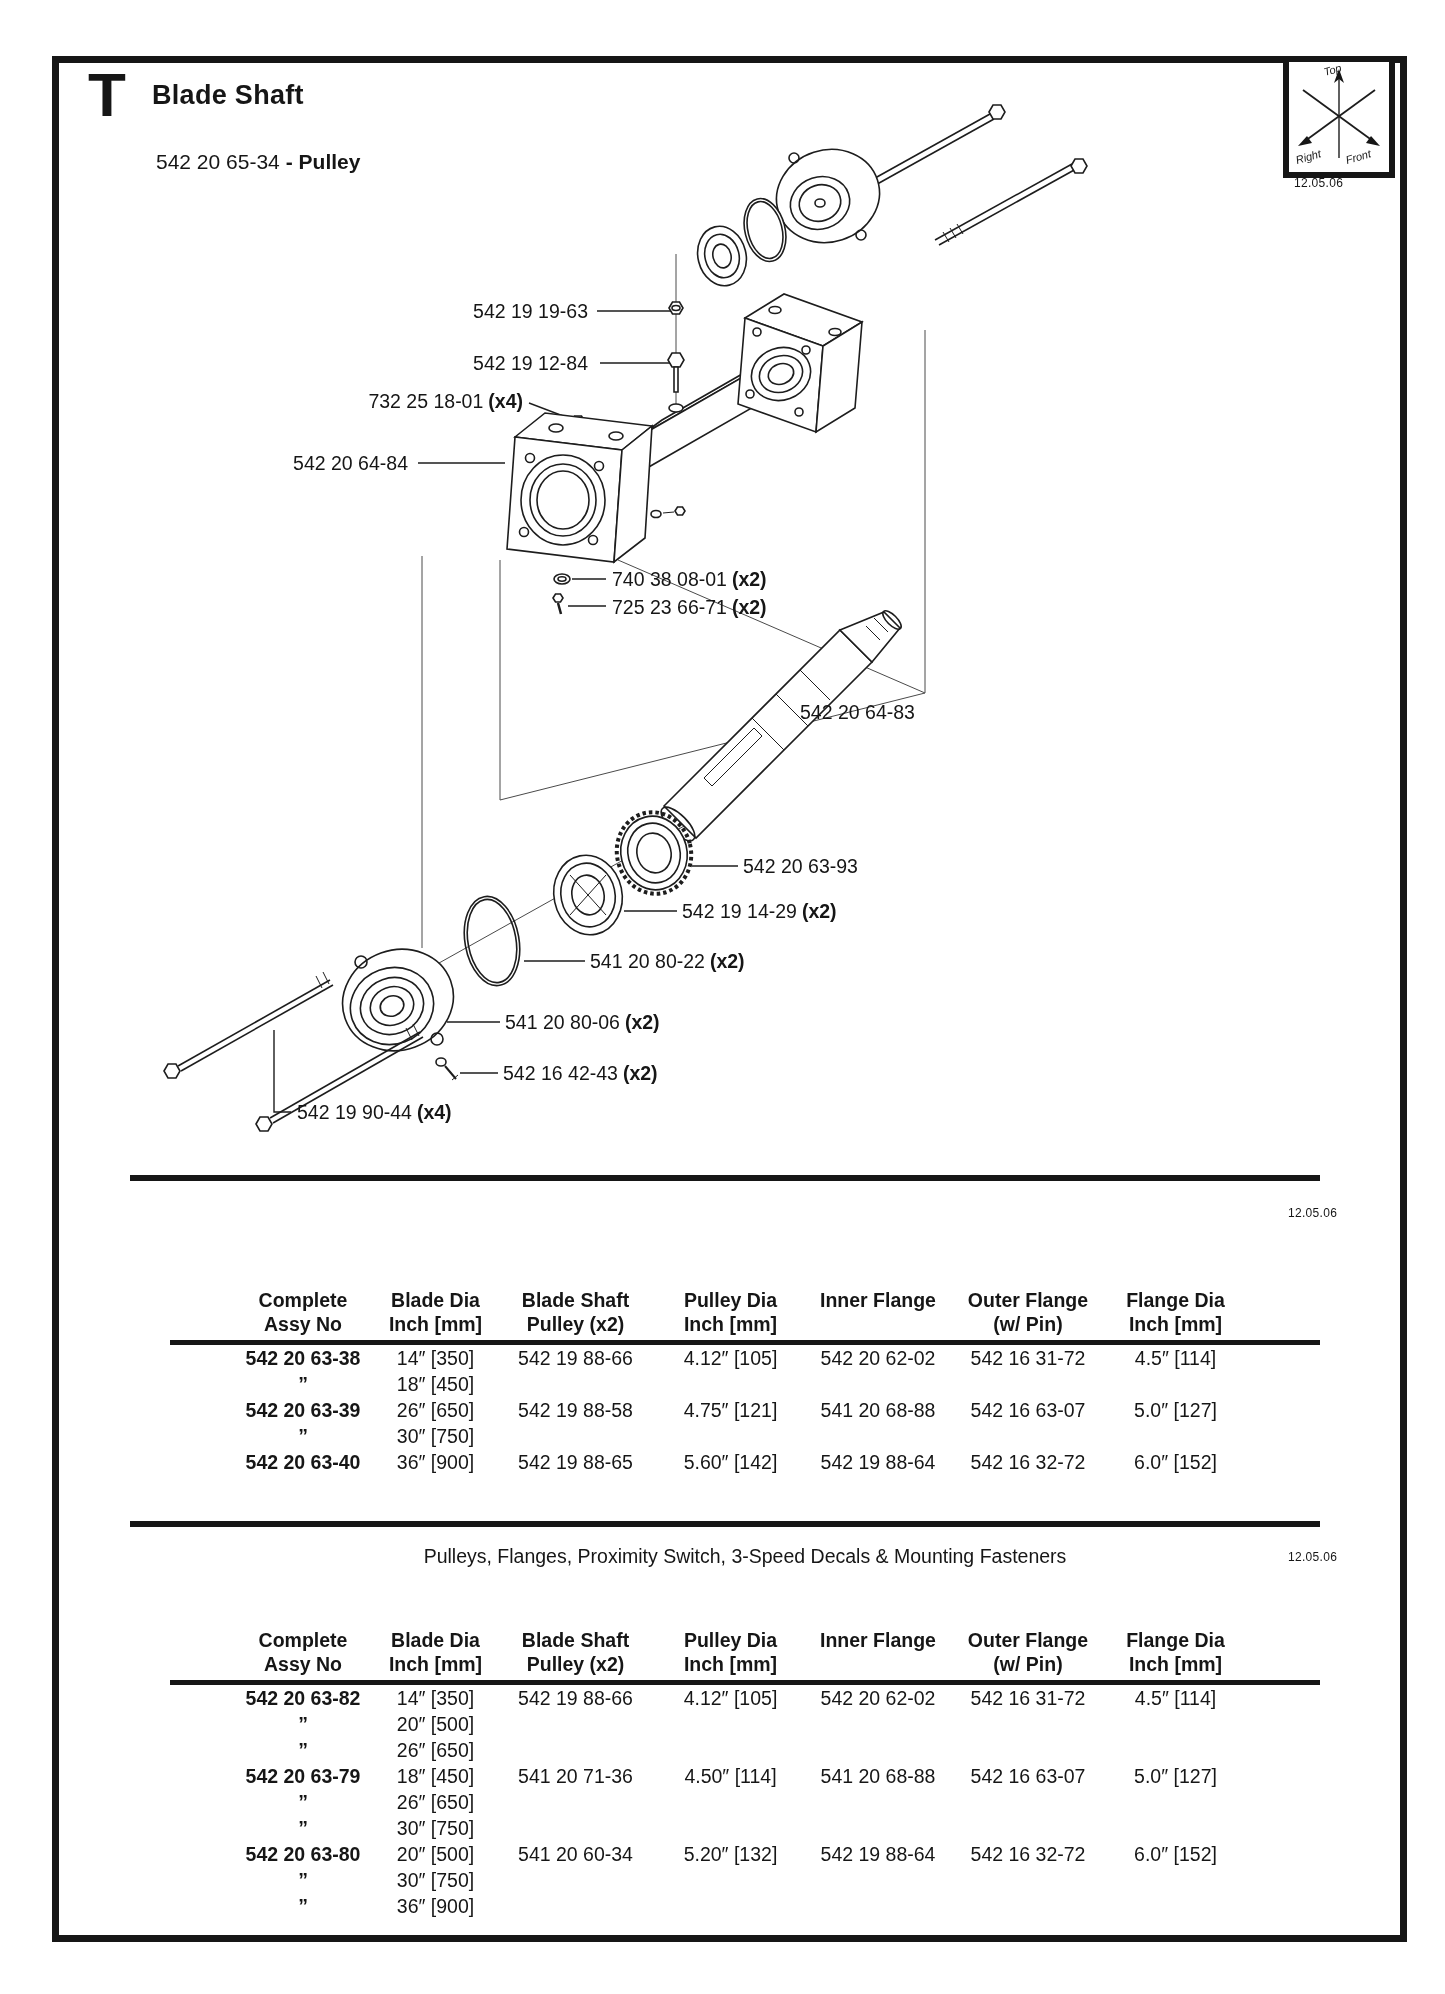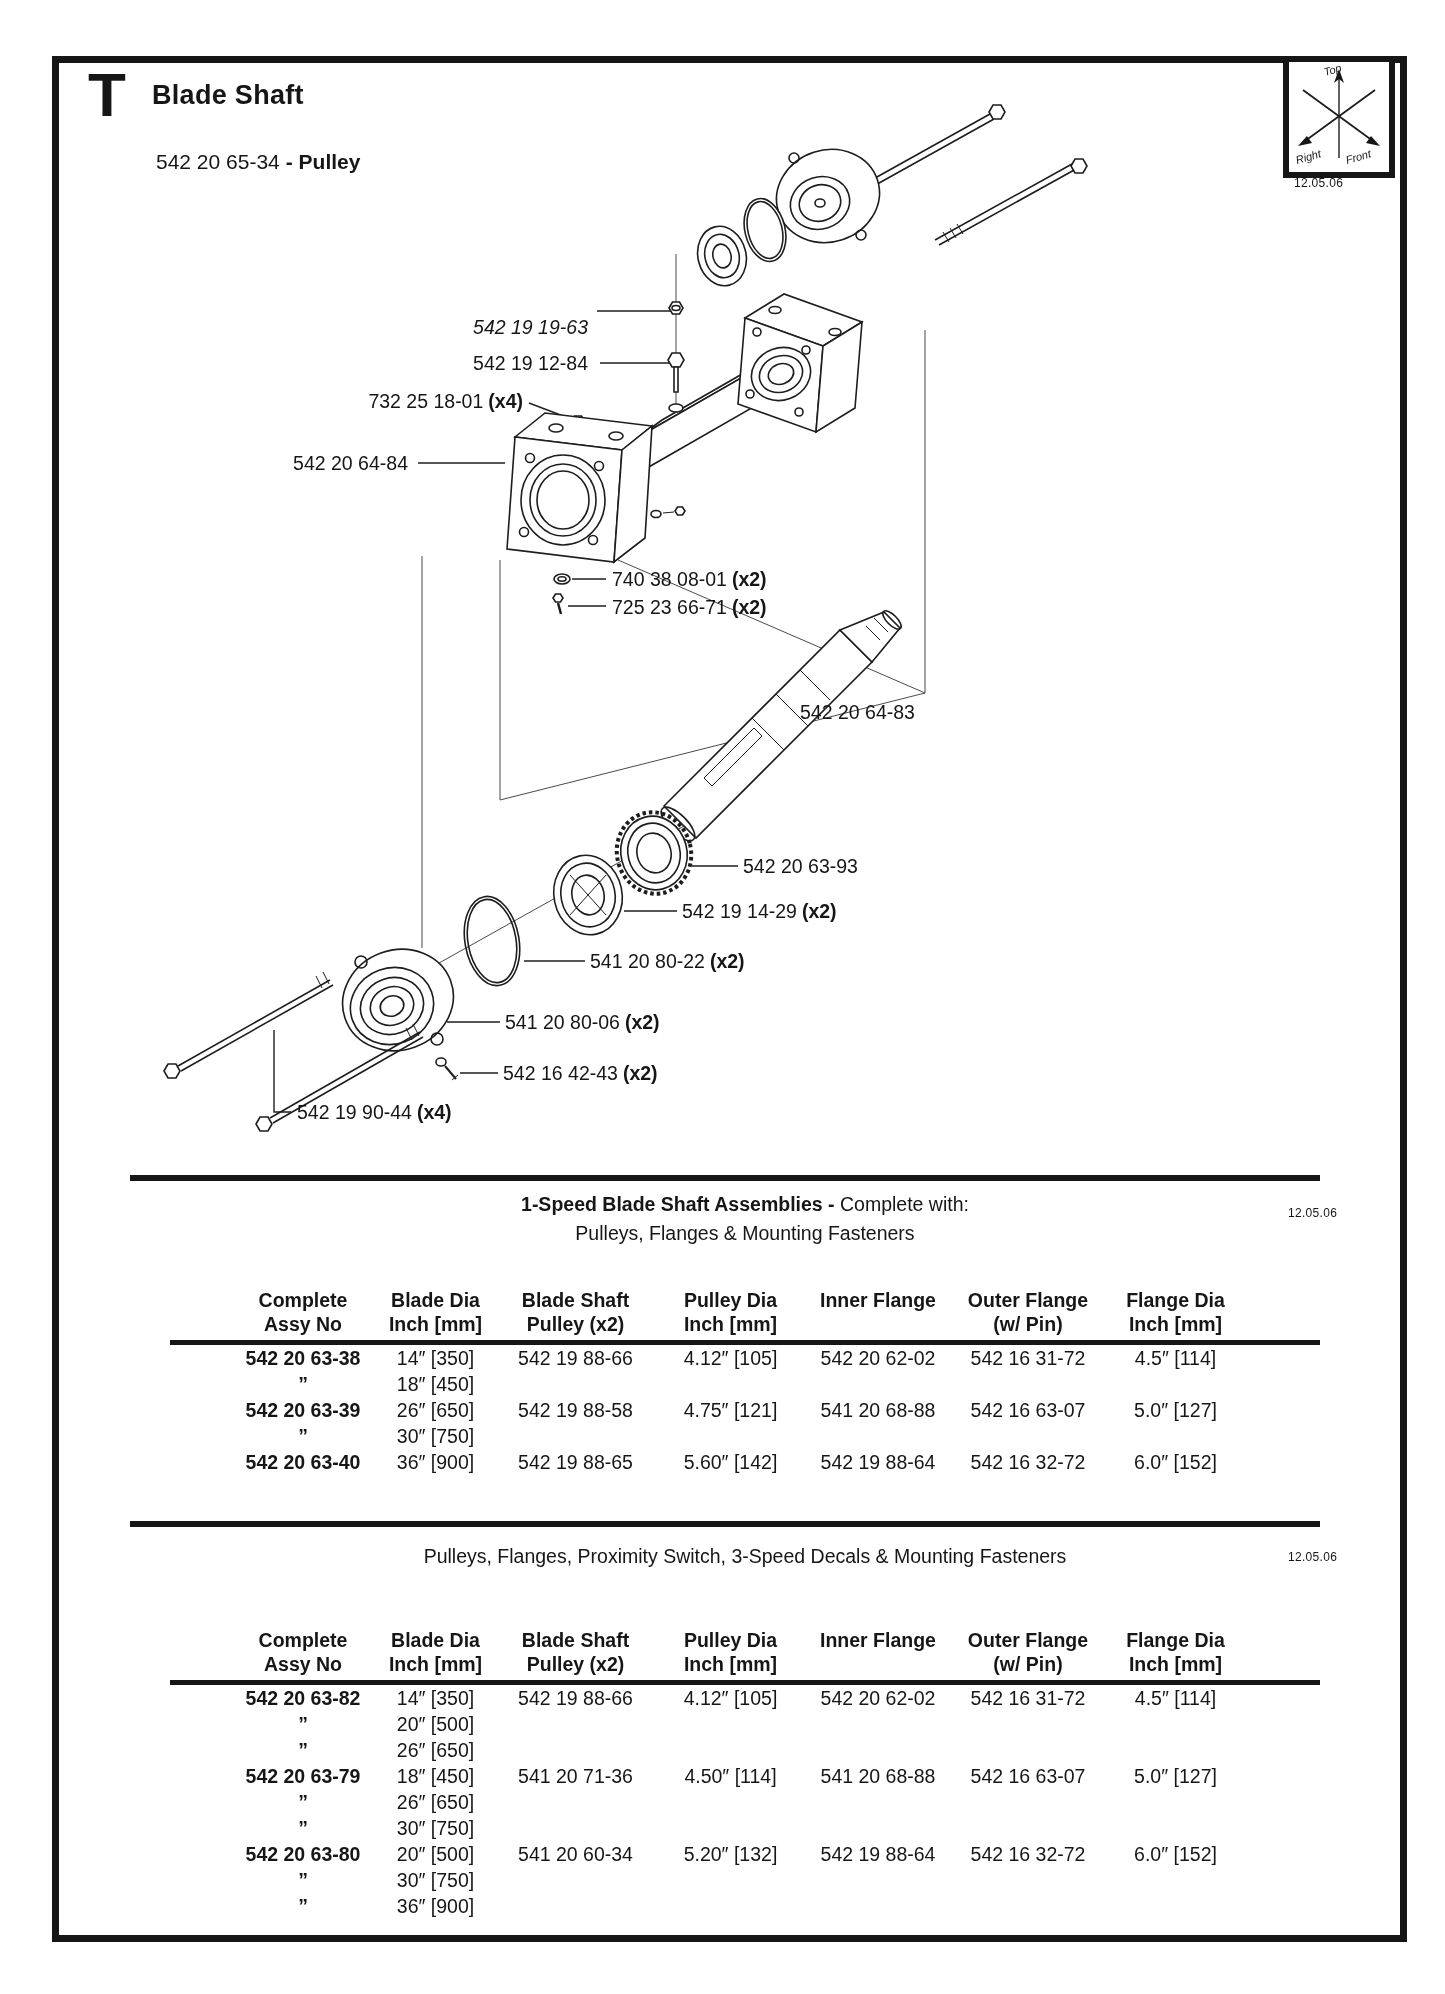"542 19 19-63" .L1 { font-style: italic -> none; top: 316px -> 300px }
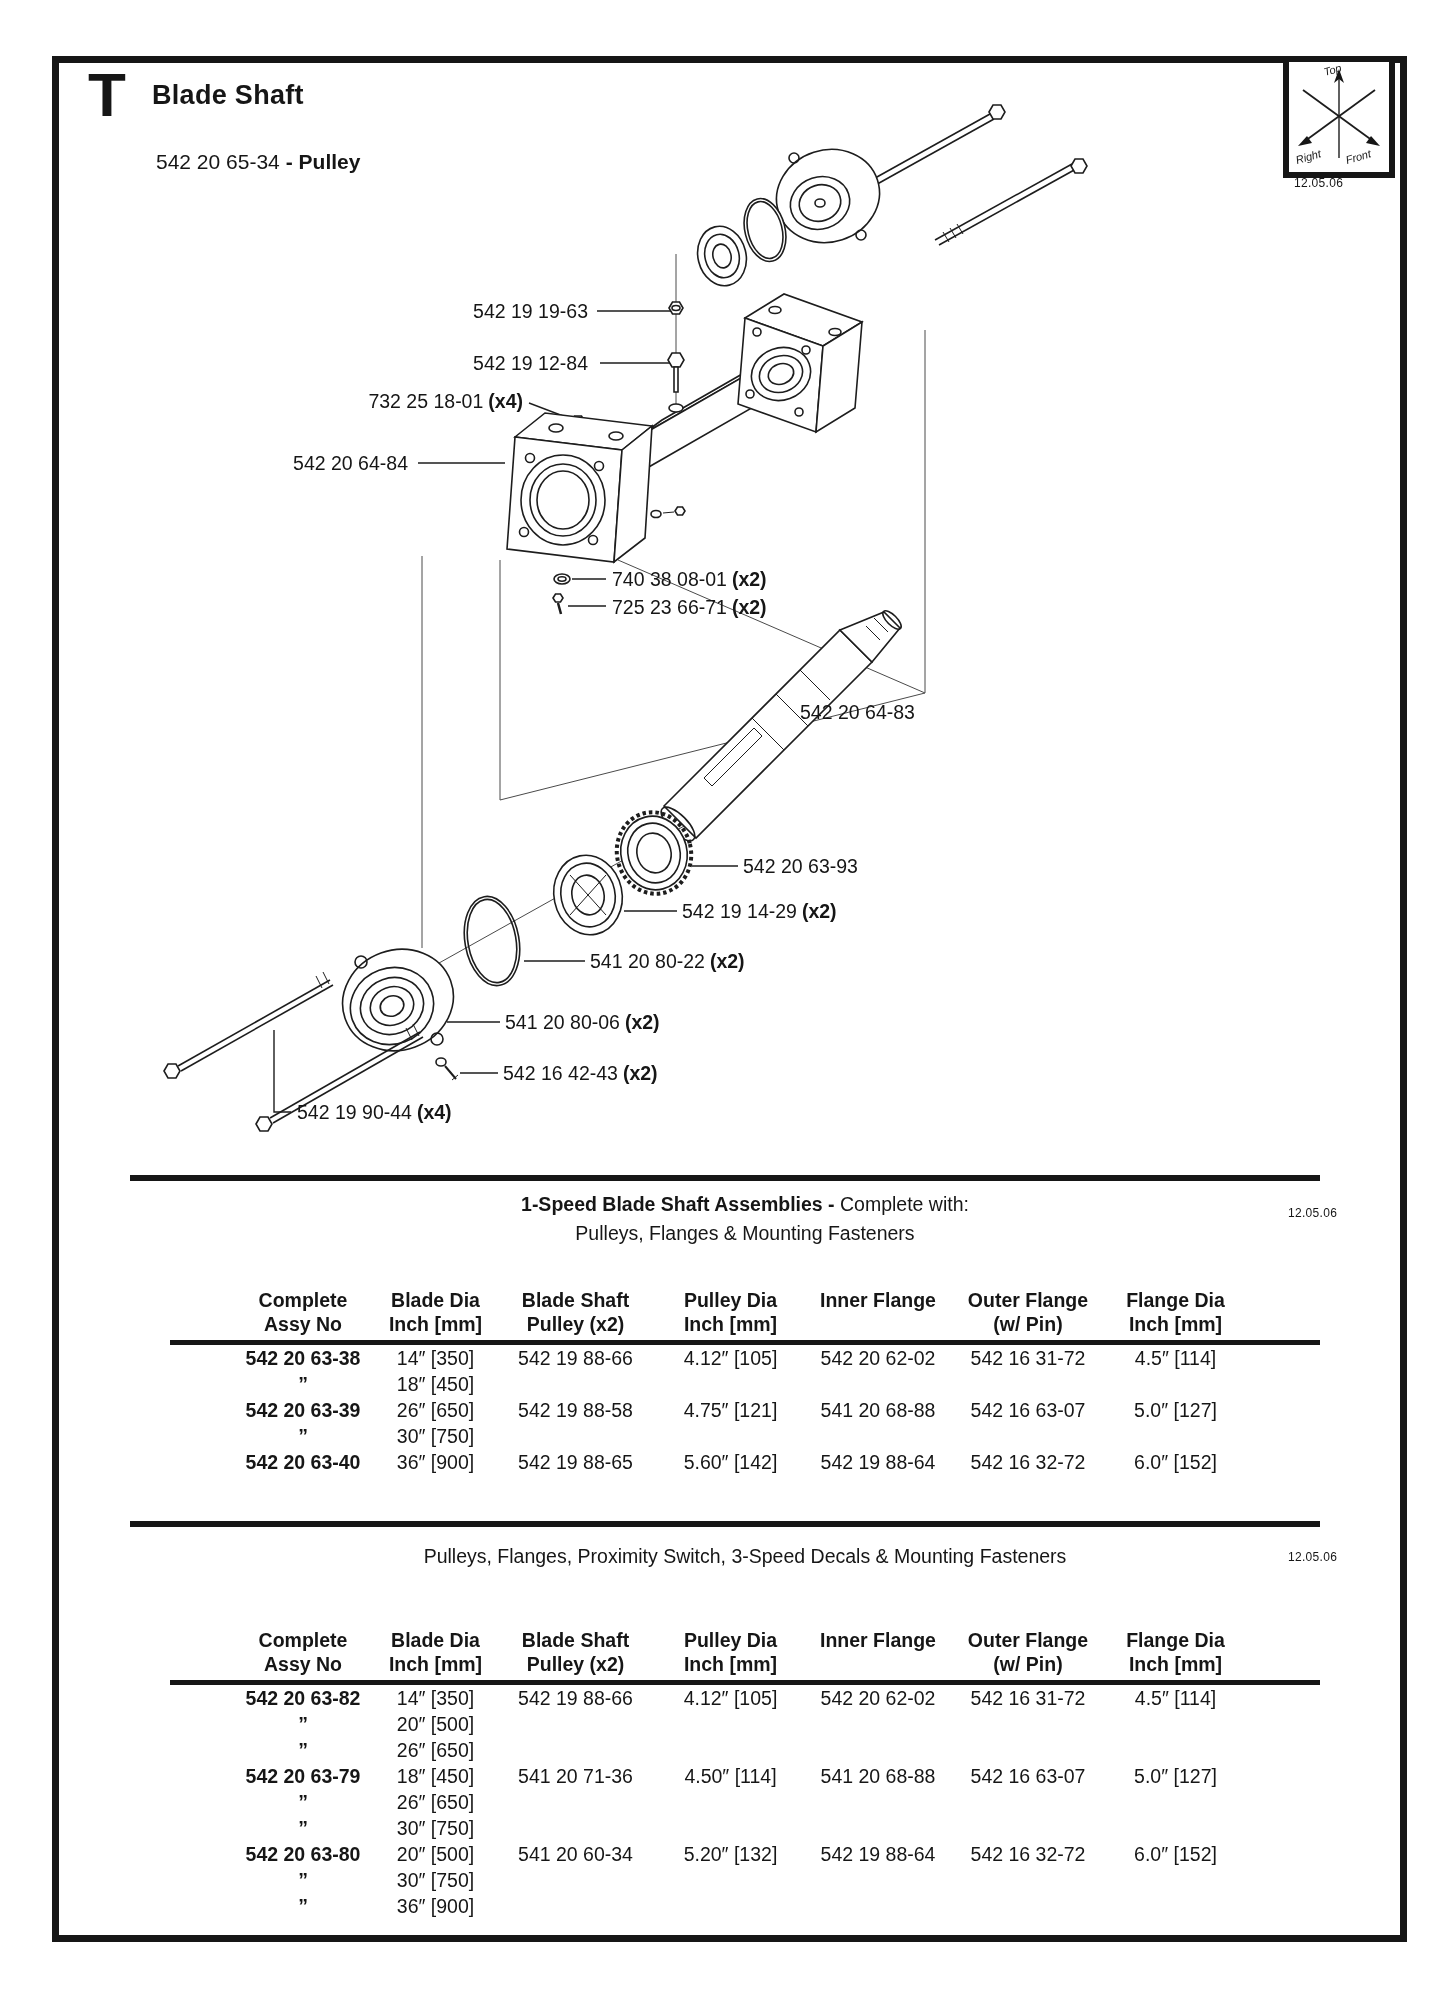"1-Speed Blade Shaft Assemblies -" div.tblock { html: <div> <div><b>1-Speed Blade Shaft Assemblies -</b> <span>Complete with:</span></div> <div>Pulleys, Flanges &amp; Mounting Fasteners</div> </div> -> none }
